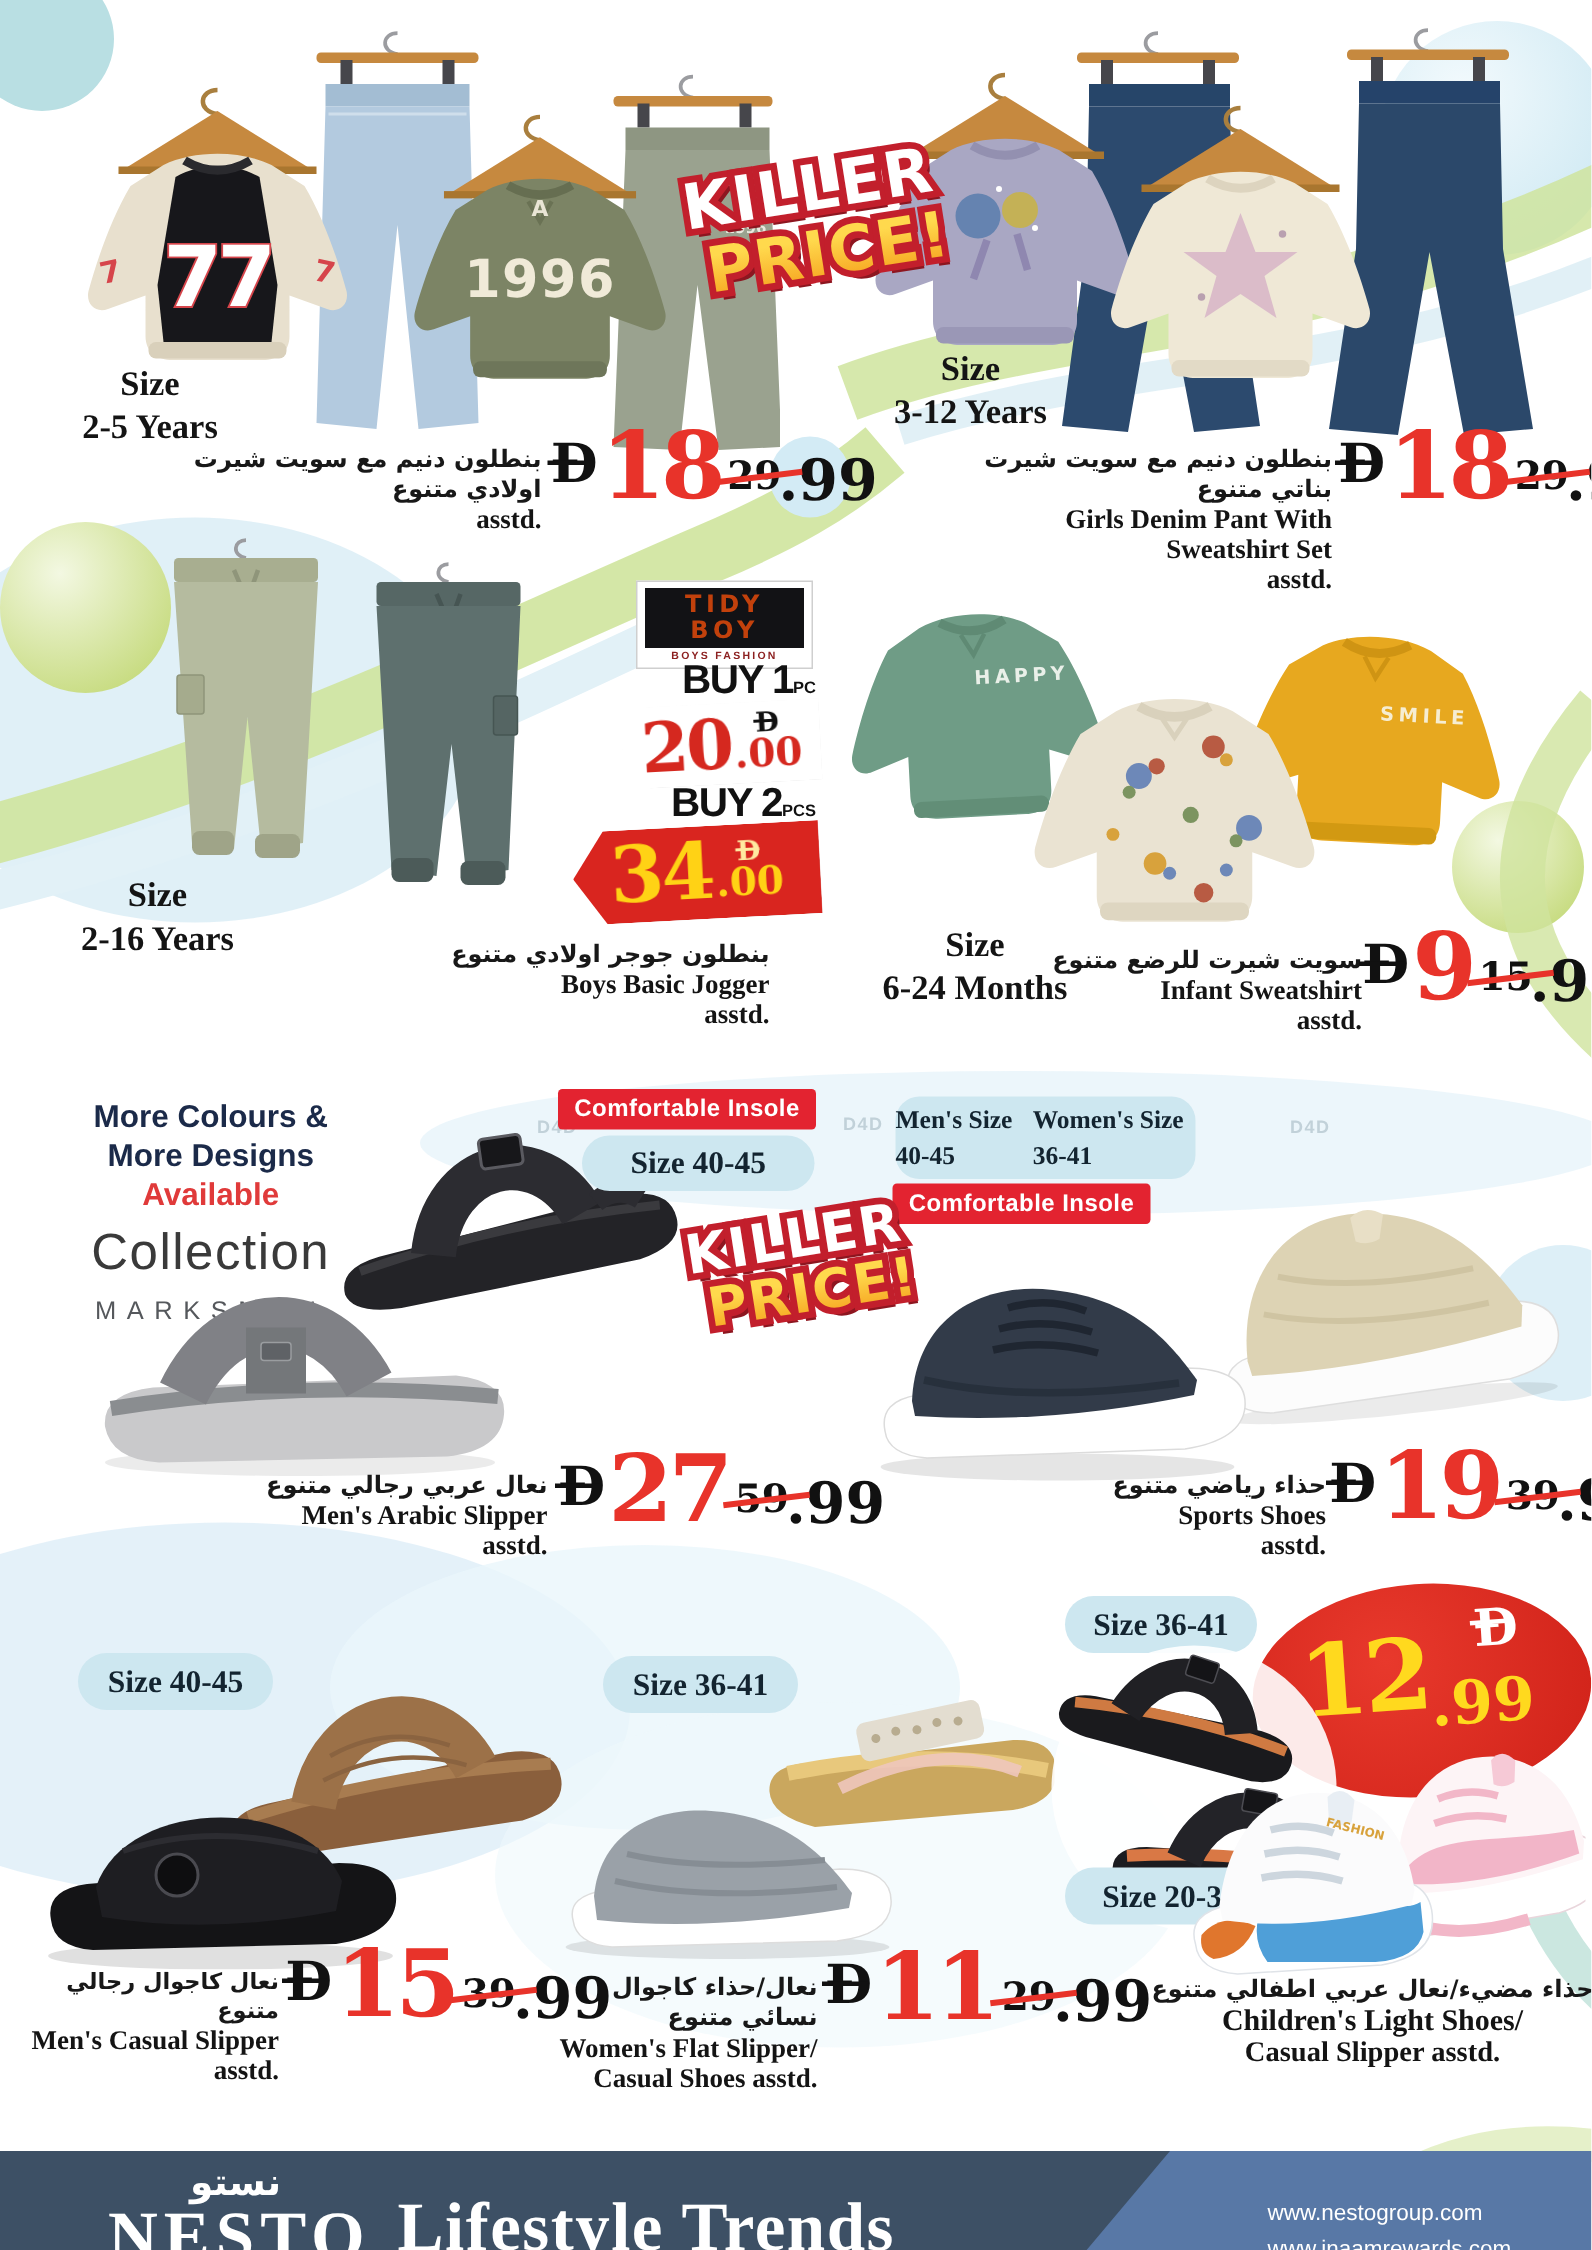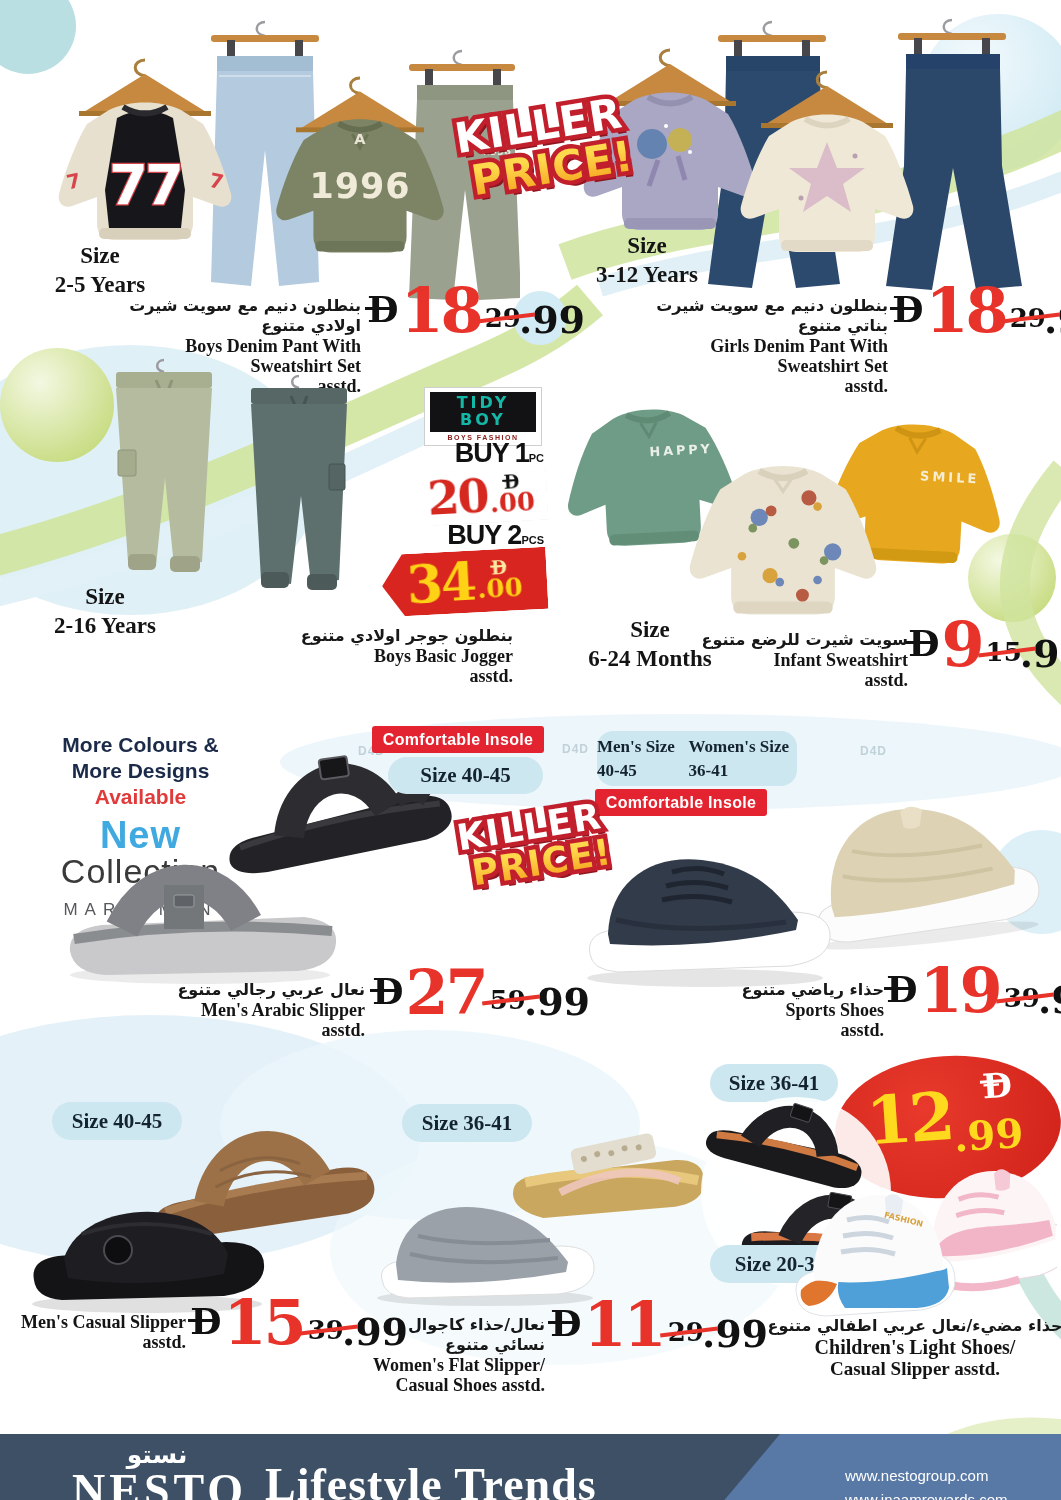"Boys Denim Pant With Sweatshirt" div.en { html: <div>Boys Denim Pant With Sweatshirt Set</div> -> none }
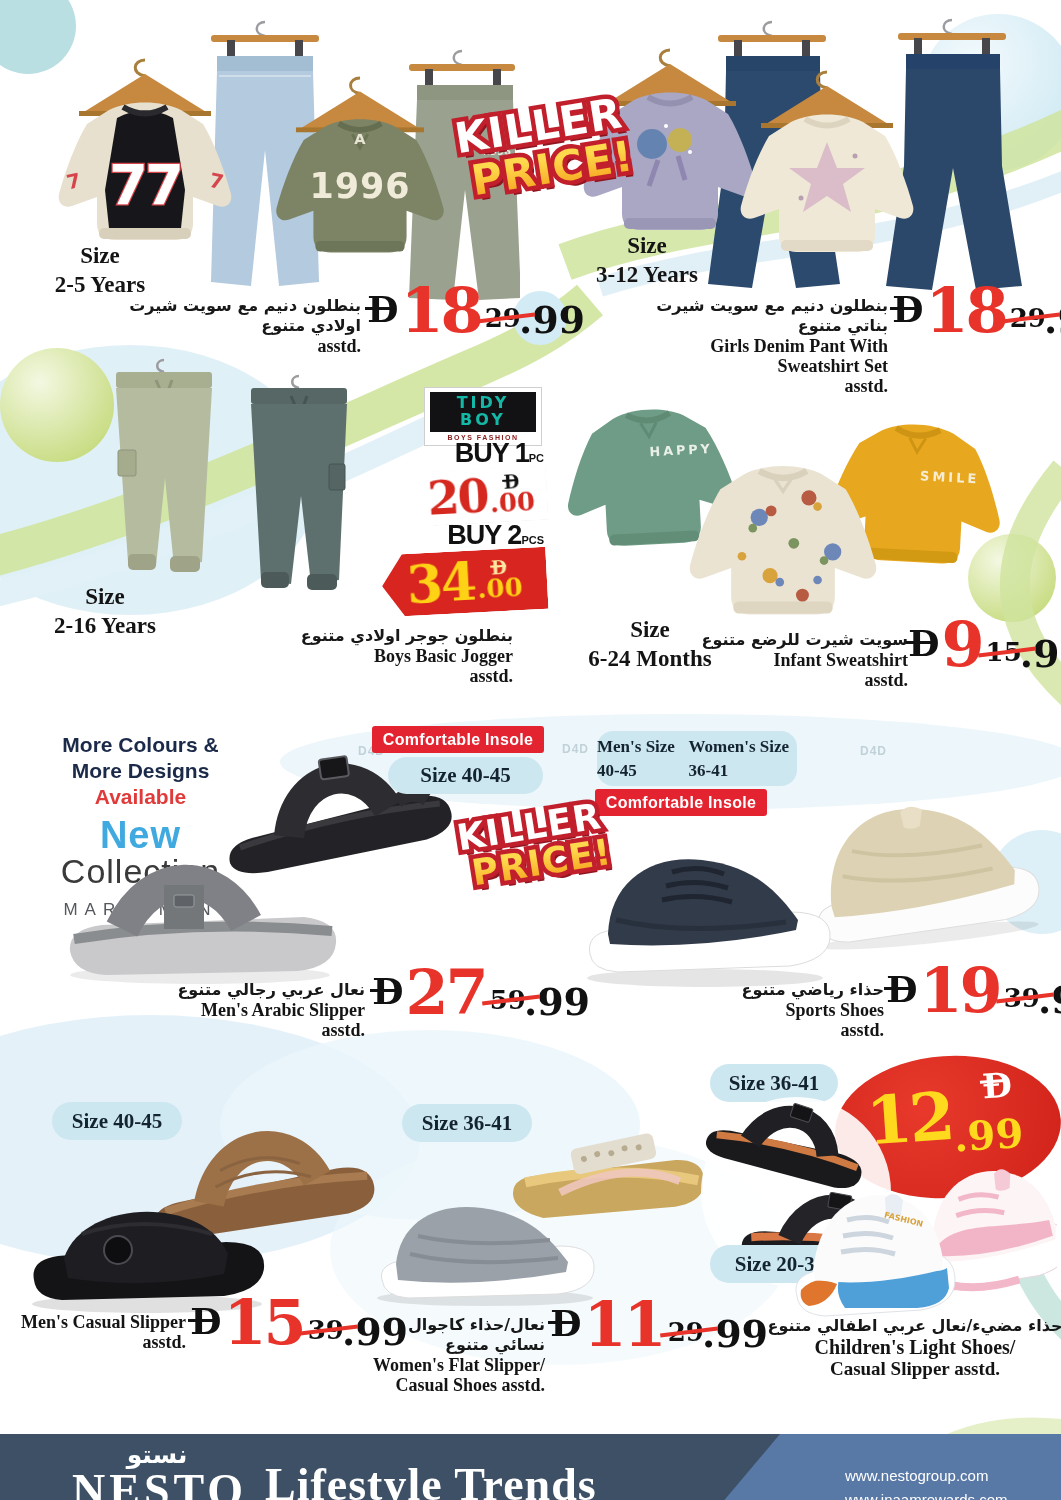"TIDY" .tidy .blk { color: #14b8a6 -> #c2410c }
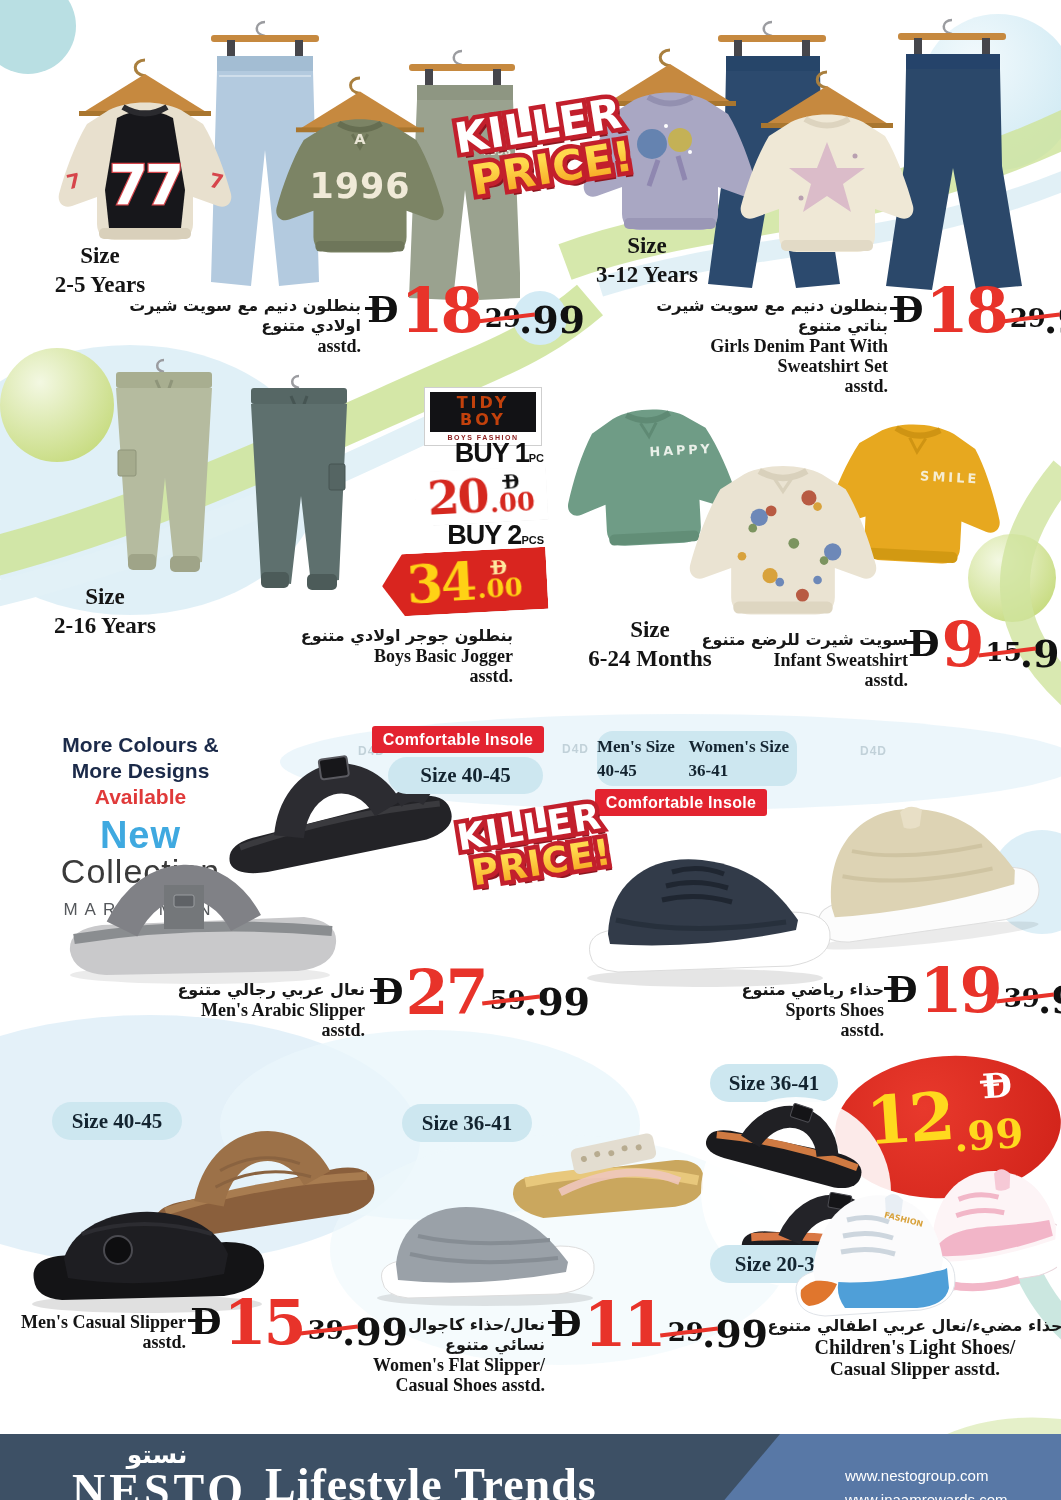"New" div.l4 { html: <div>New</div> -> none }
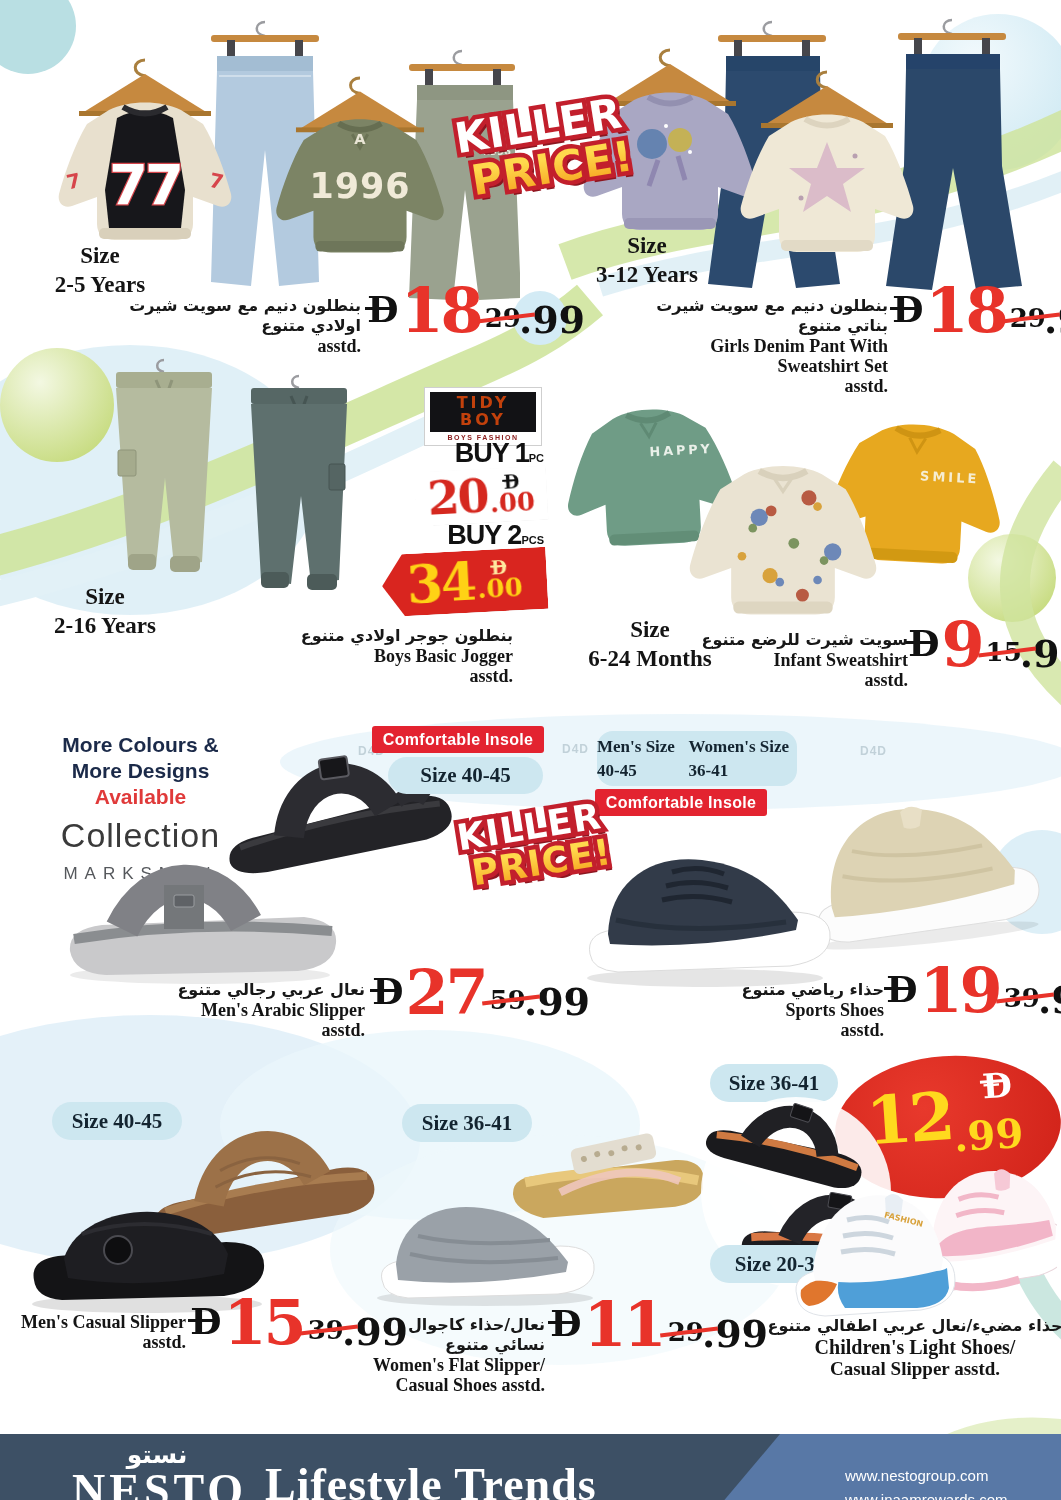"نعال كاجوال رجالي متنوع" div.ar { html: none -> <div>نعال كاجوال رجالي متنوع</div> }
